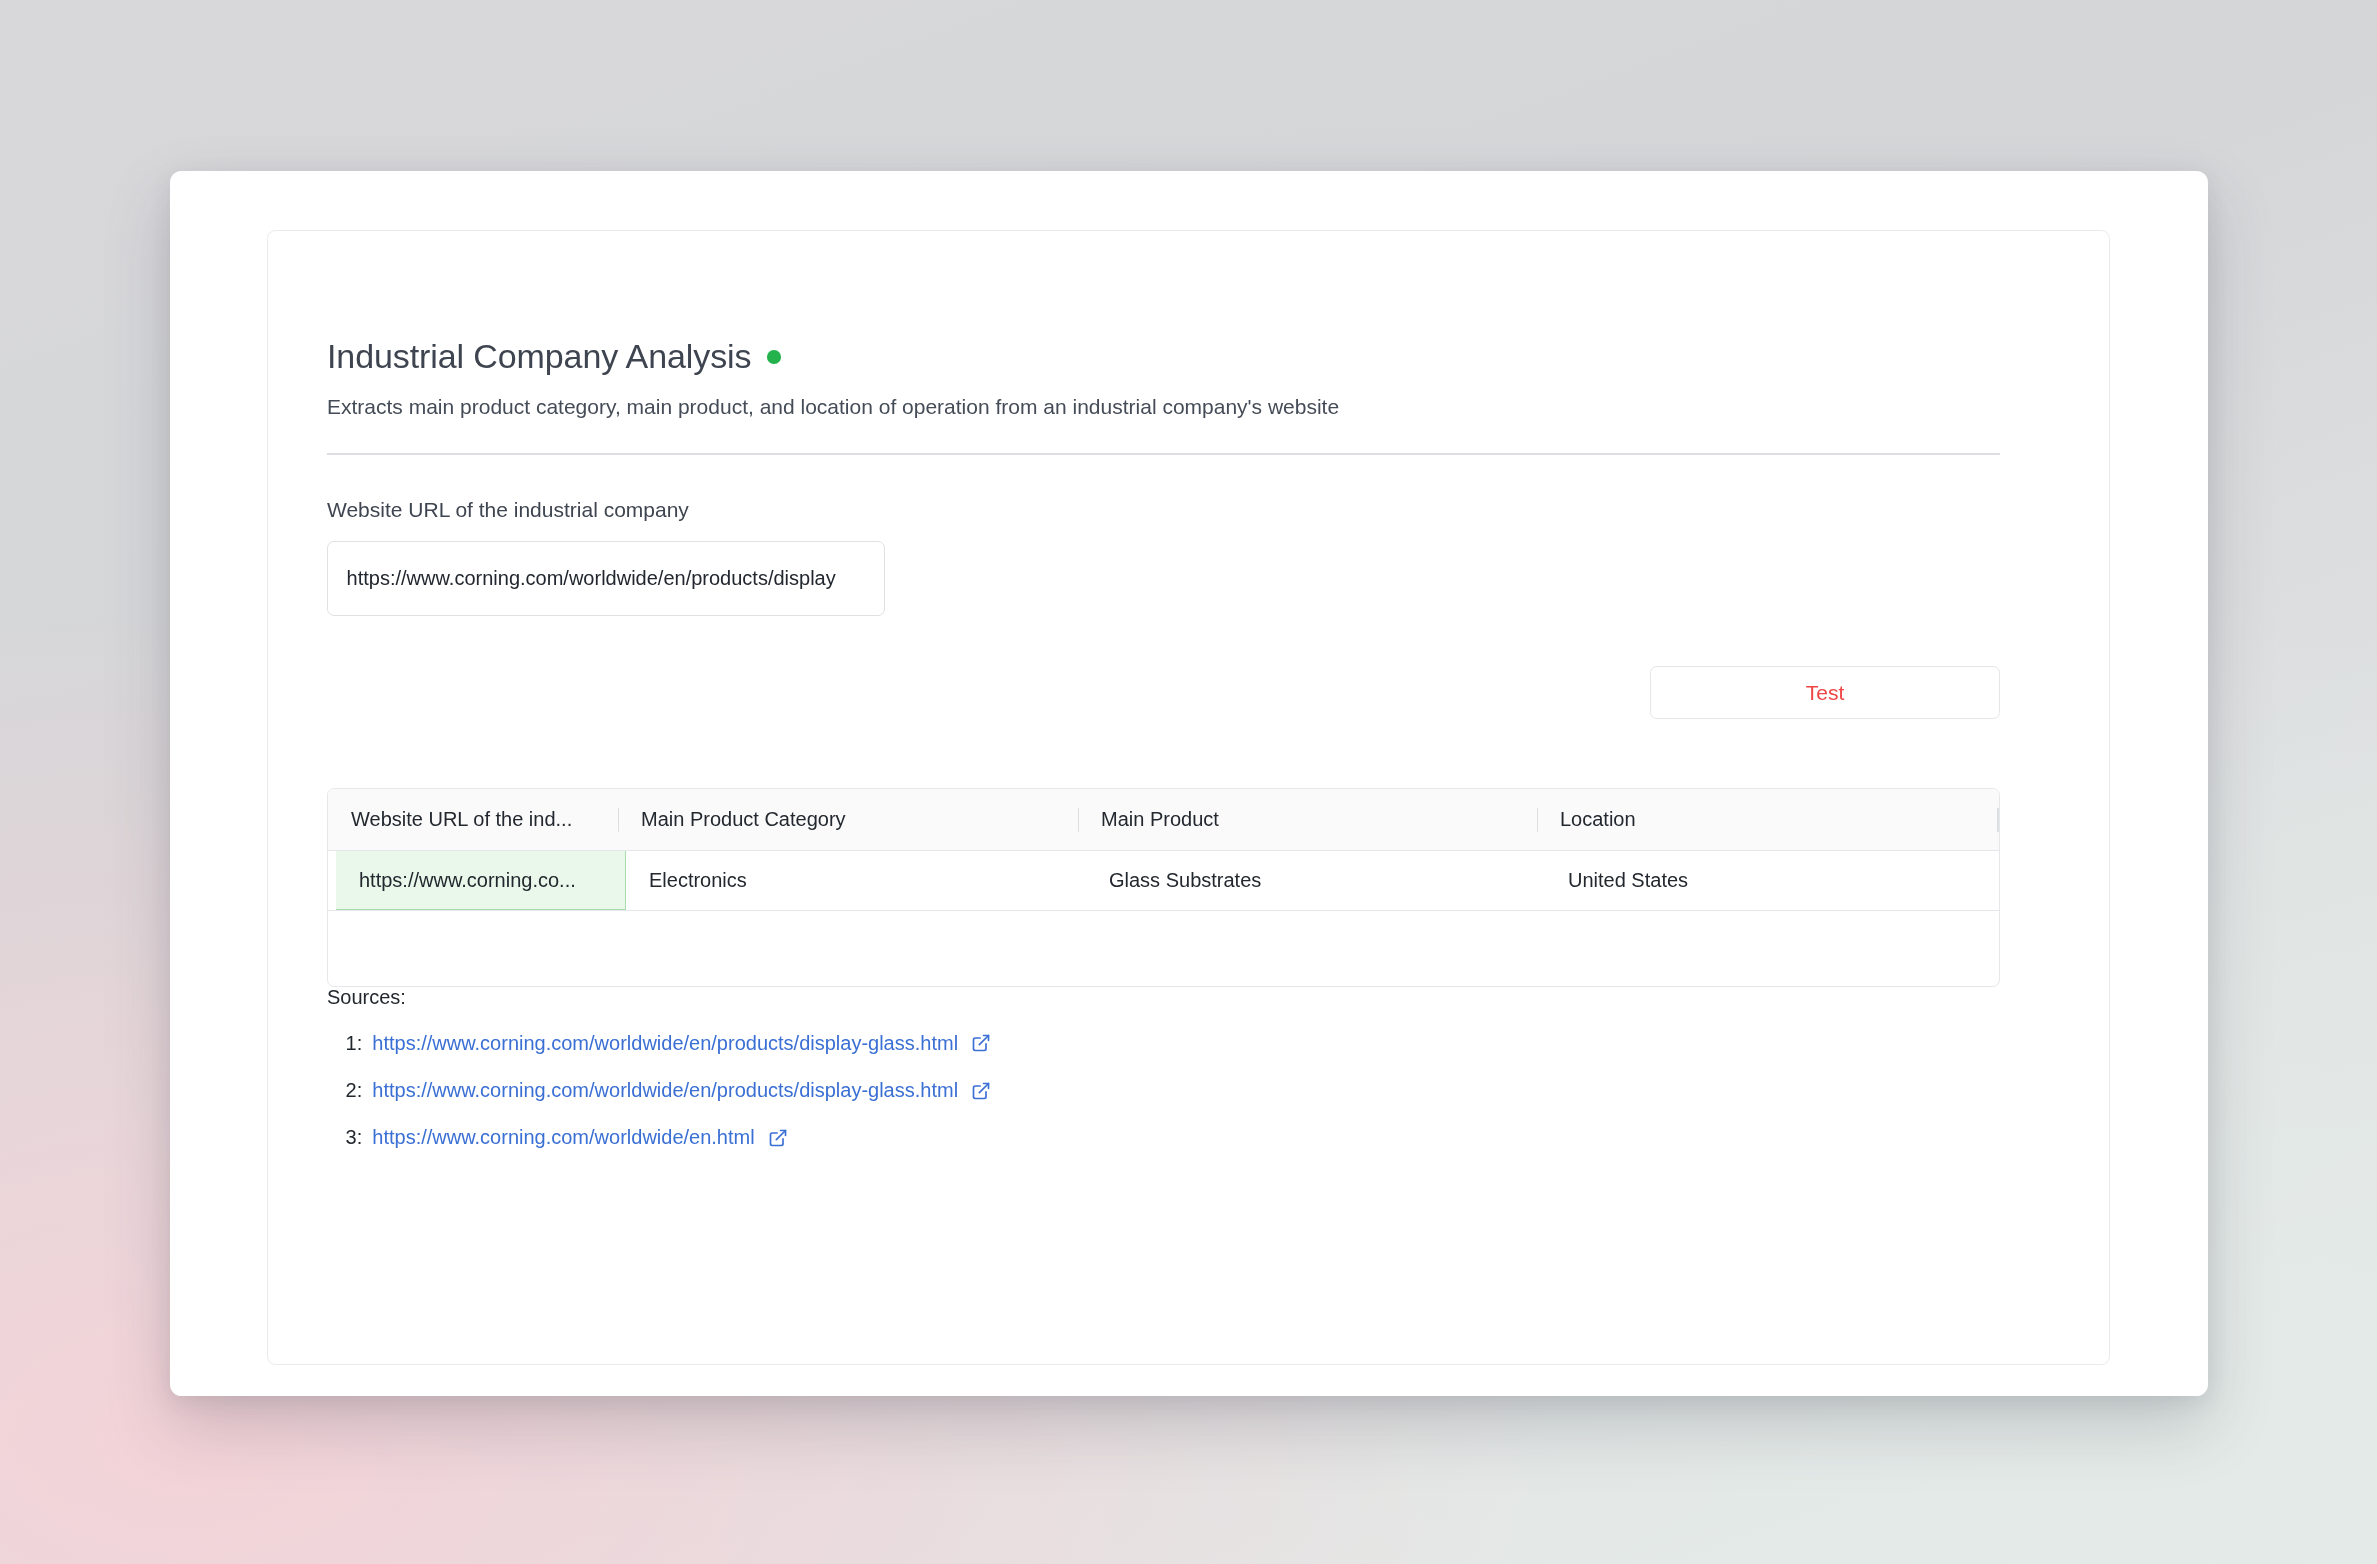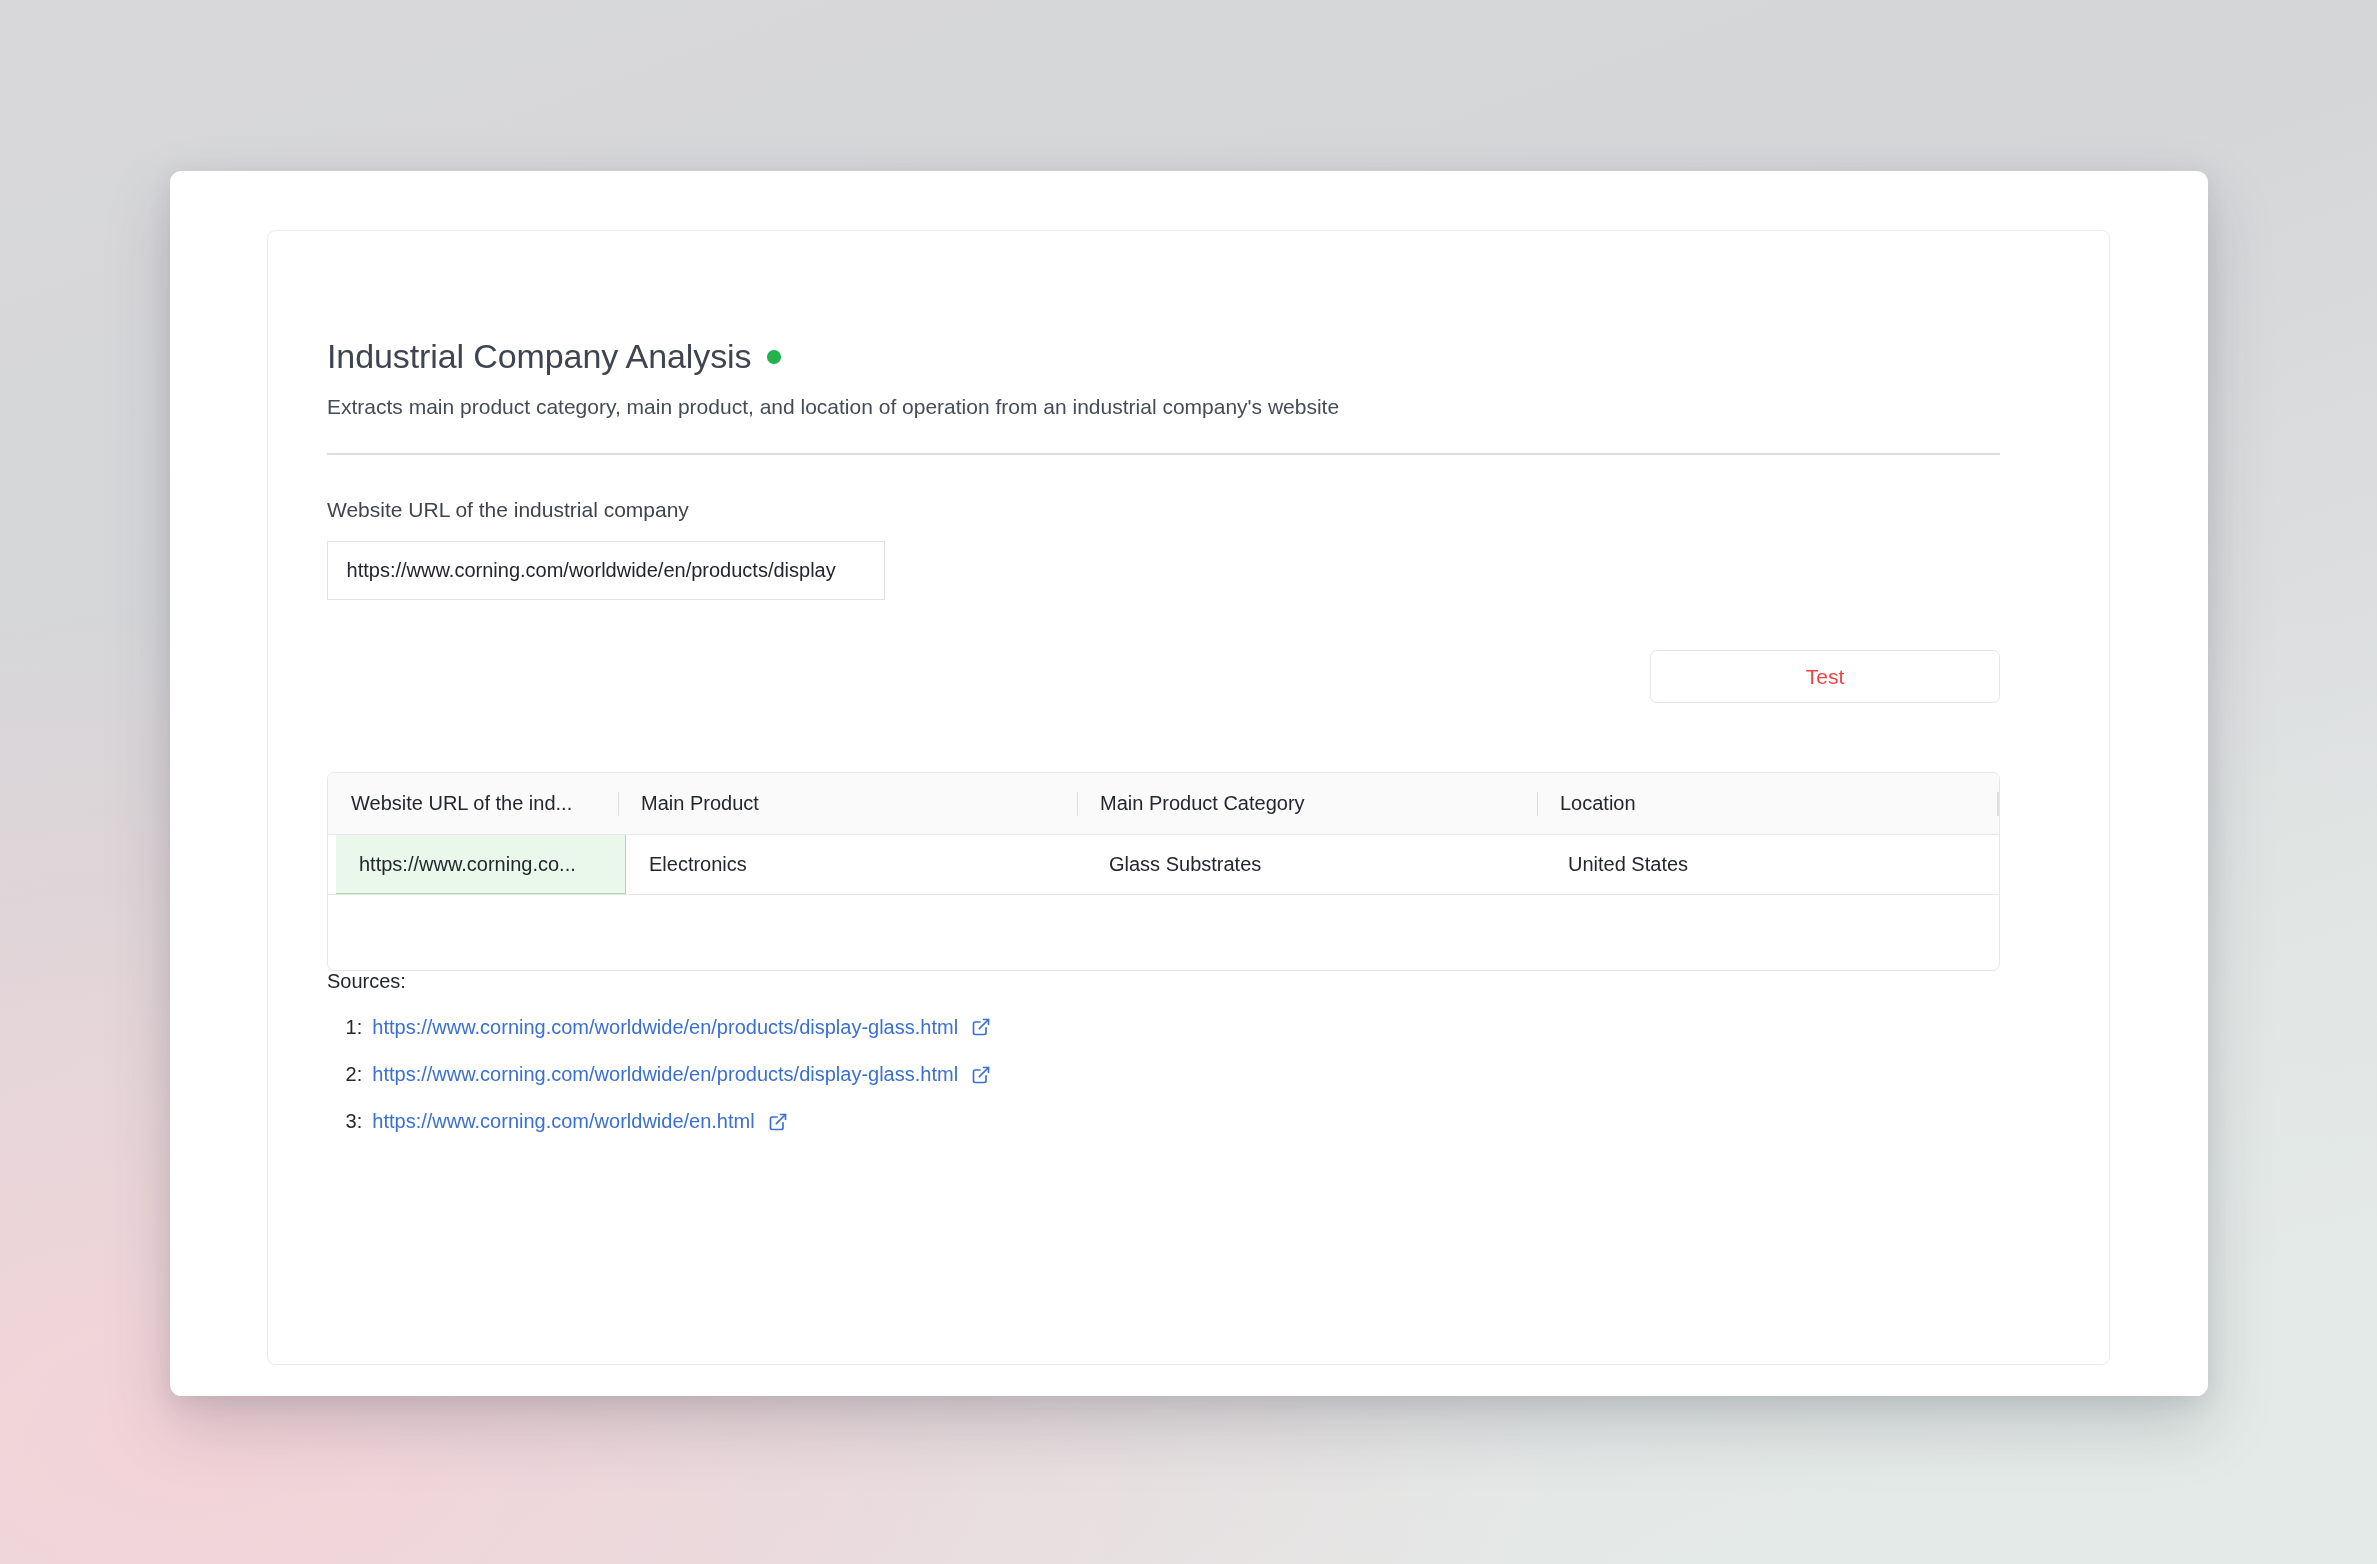"https://www.corning.com/worldwide/en/products/display" #url-input { border-radius: 0 -> 7px; height: 59px -> 75px }
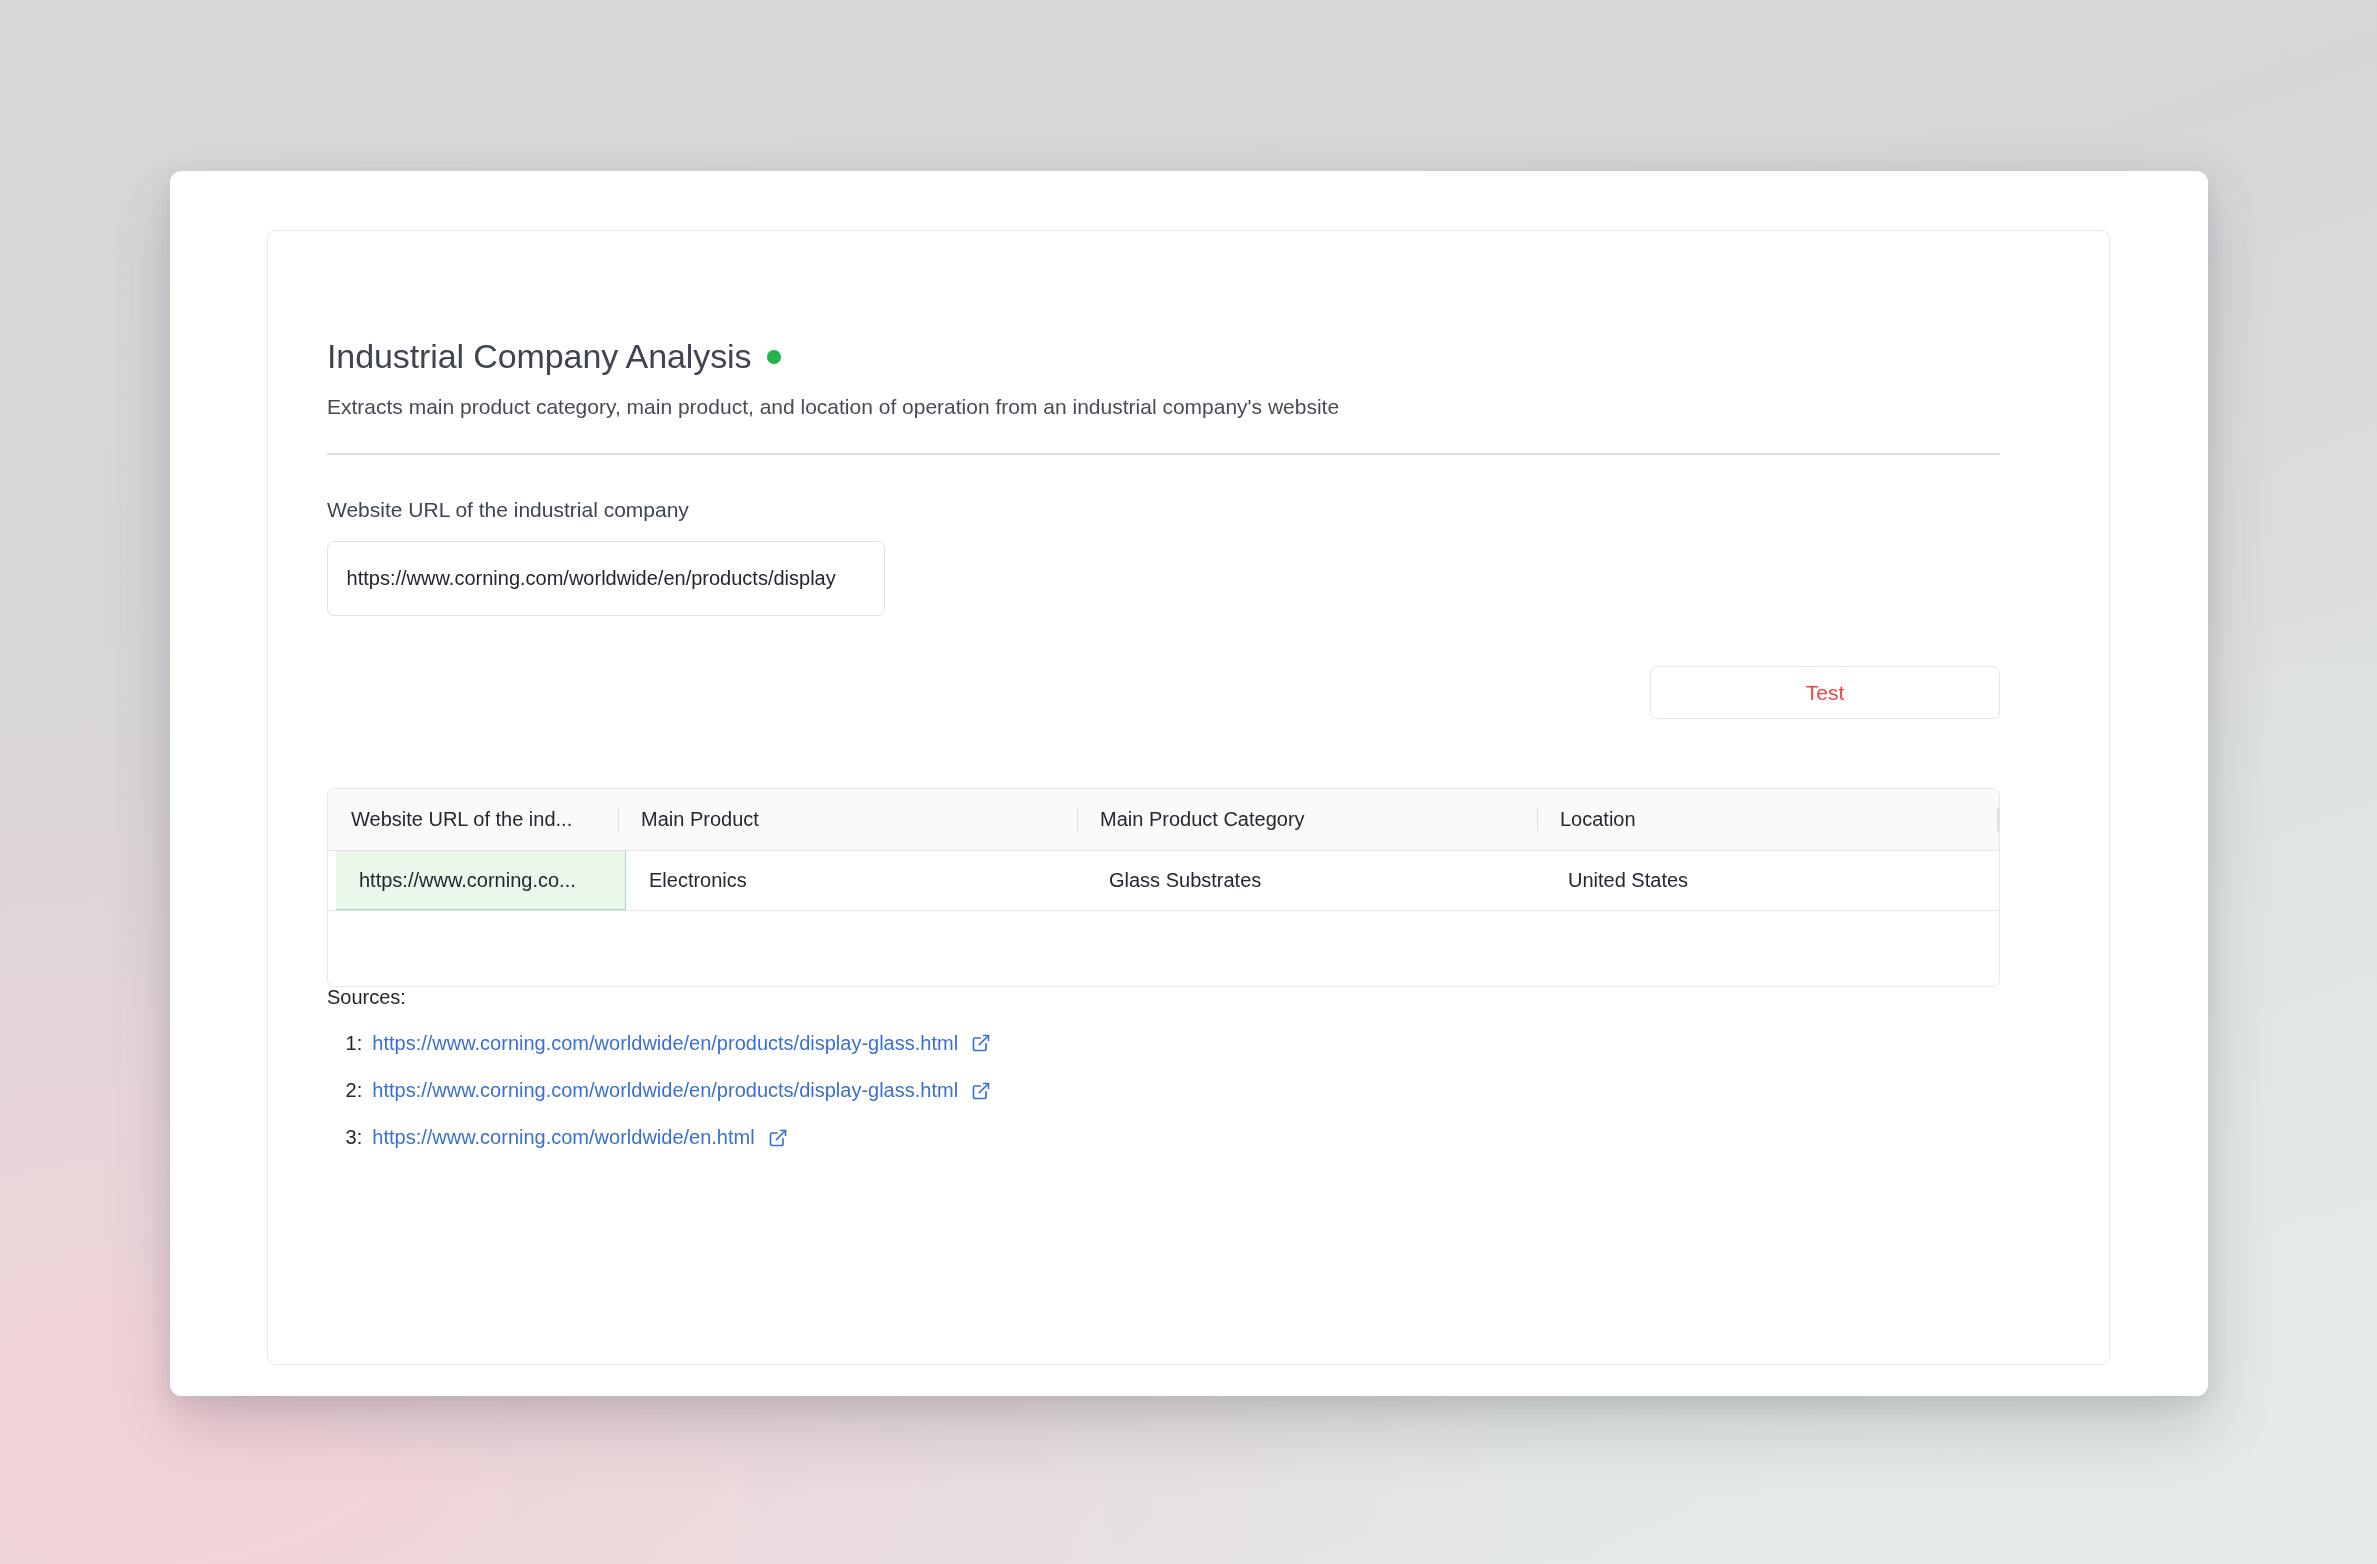"Main Product" div.th { order: before "Main Product Category" -> after "Main Product Category" }
